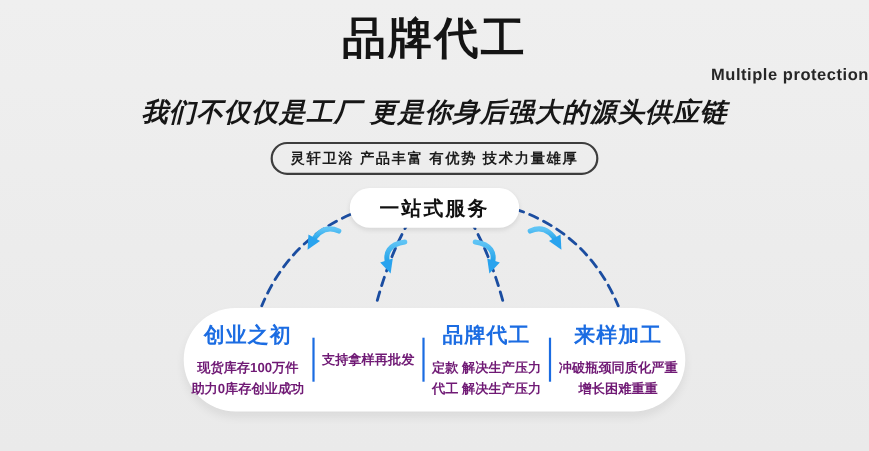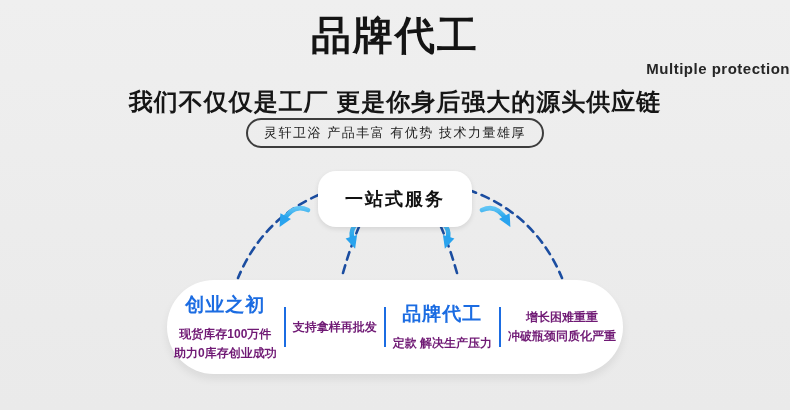"我们不仅仅是工厂 更是你身后强大的源头供应链" .tagline { font-style: none -> italic }
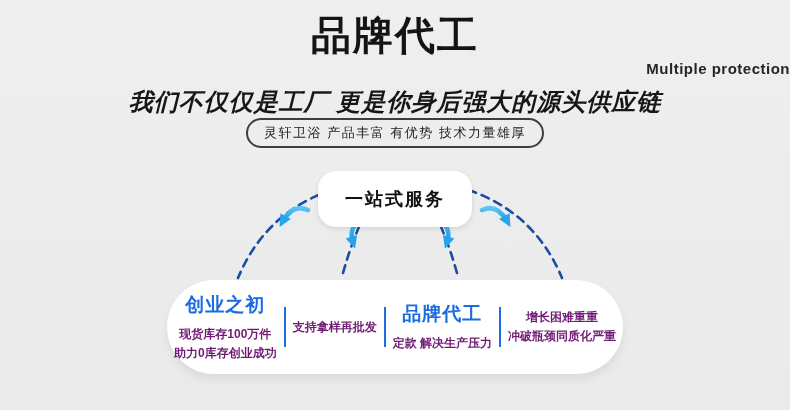"灵轩卫浴 产品丰富 有优势 技术力量雄厚" .badge { font-weight: normal -> bold; margin-top: none -> 11px }
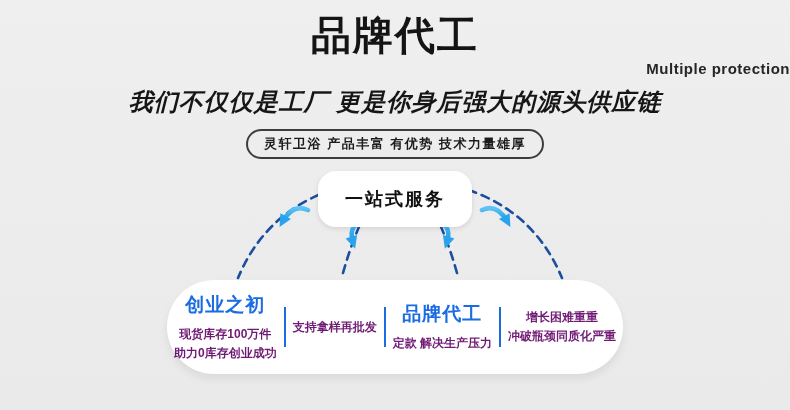"一站式服务" .service-pill { padding: 16px 27px -> 6px 27px }
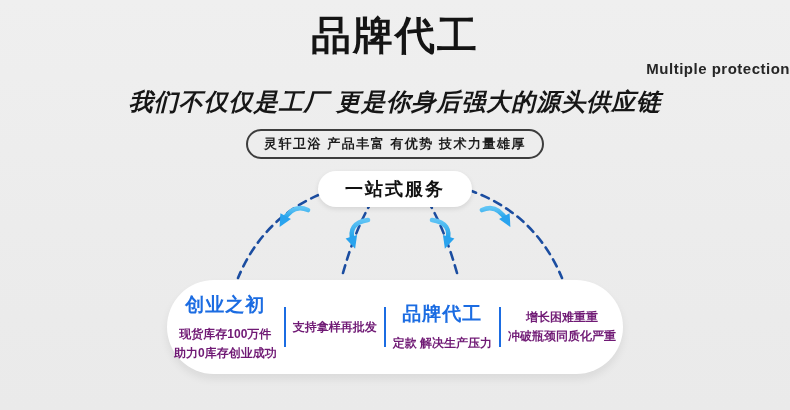"来样加工" div.col-title { html: none -> <div>来样加工</div> }
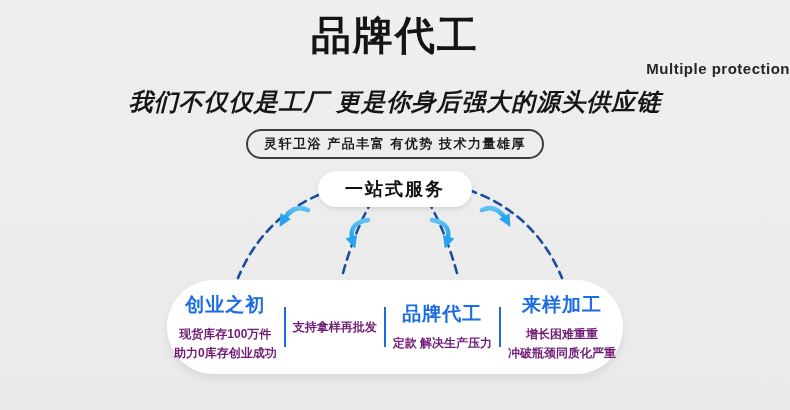"代工 解决生产压力" div { html: none -> <div>代工 解决生产压力</div> }
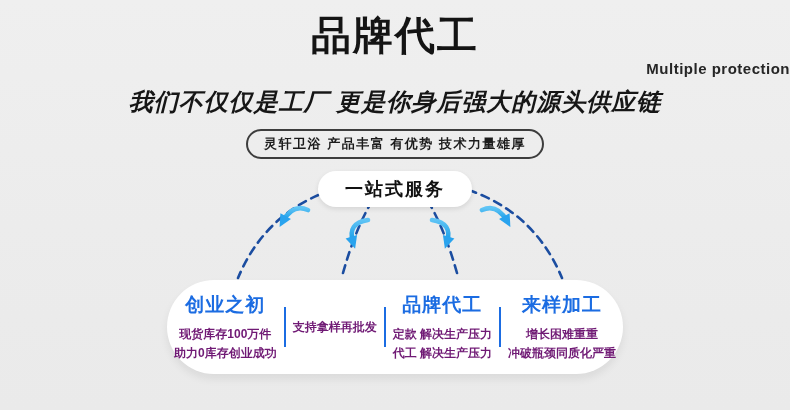"增长困难重重" div { order: before "冲破瓶颈同质化严重" -> after "冲破瓶颈同质化严重" }
